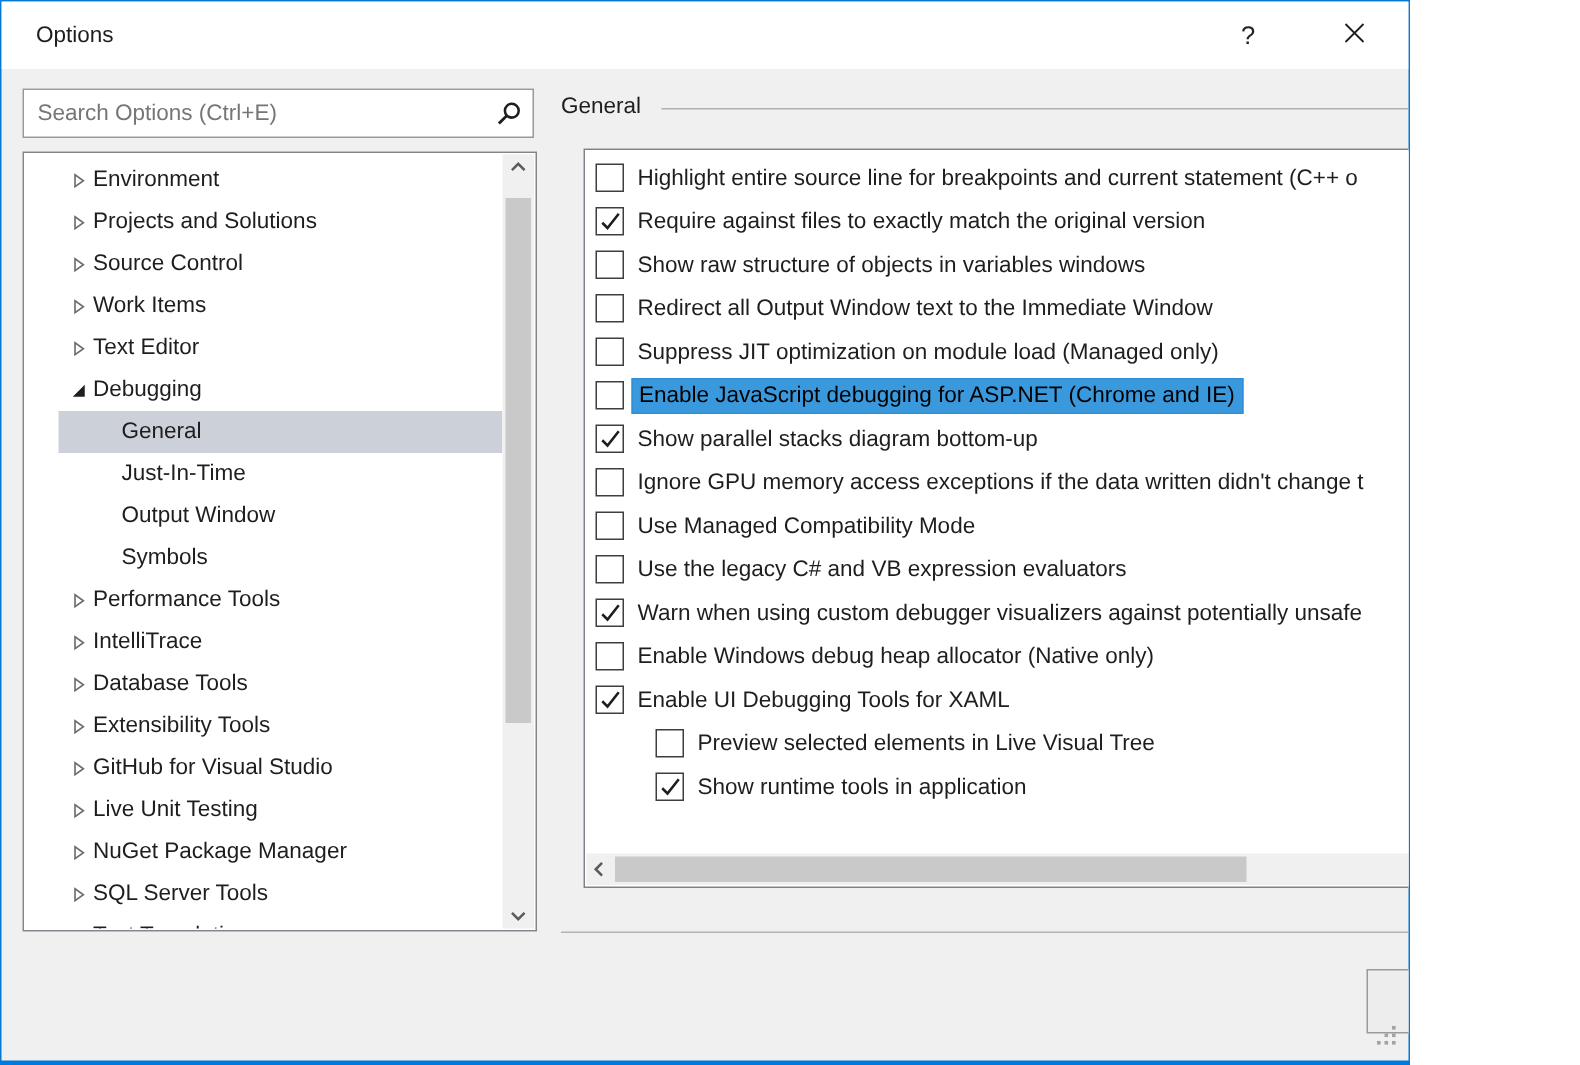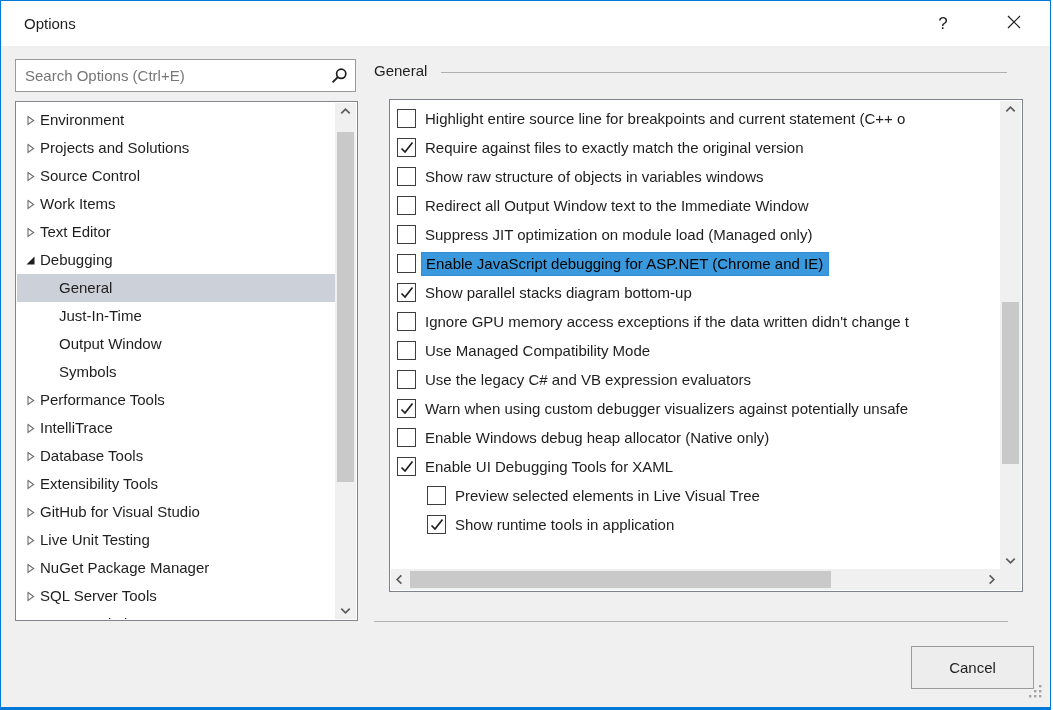"Options" .window { width: 1051px -> 940px }
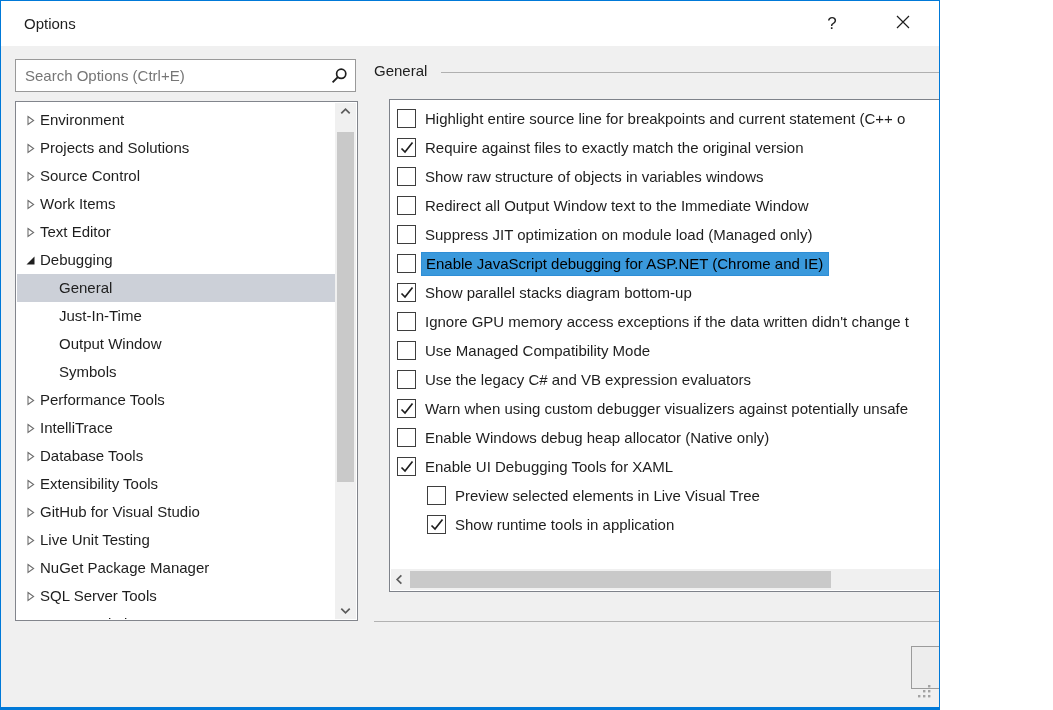"Environment" .tree-rows { padding-left: none -> 22px }
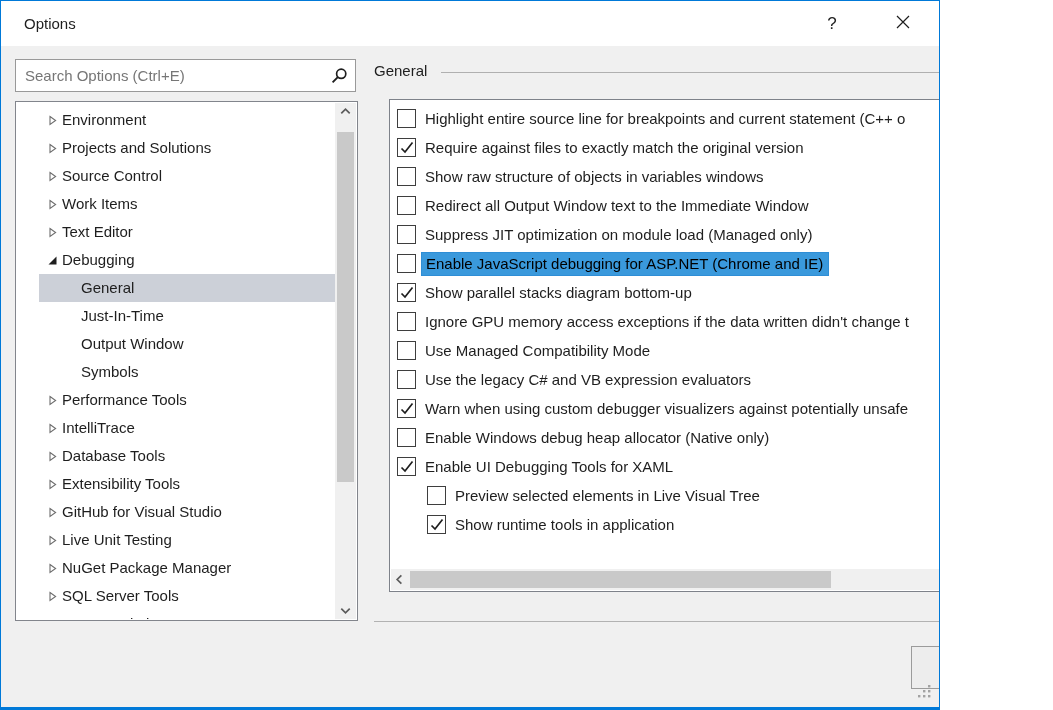"Preview selected elements in Live" .opt-row.indent { padding-left: 36px -> 46px }
